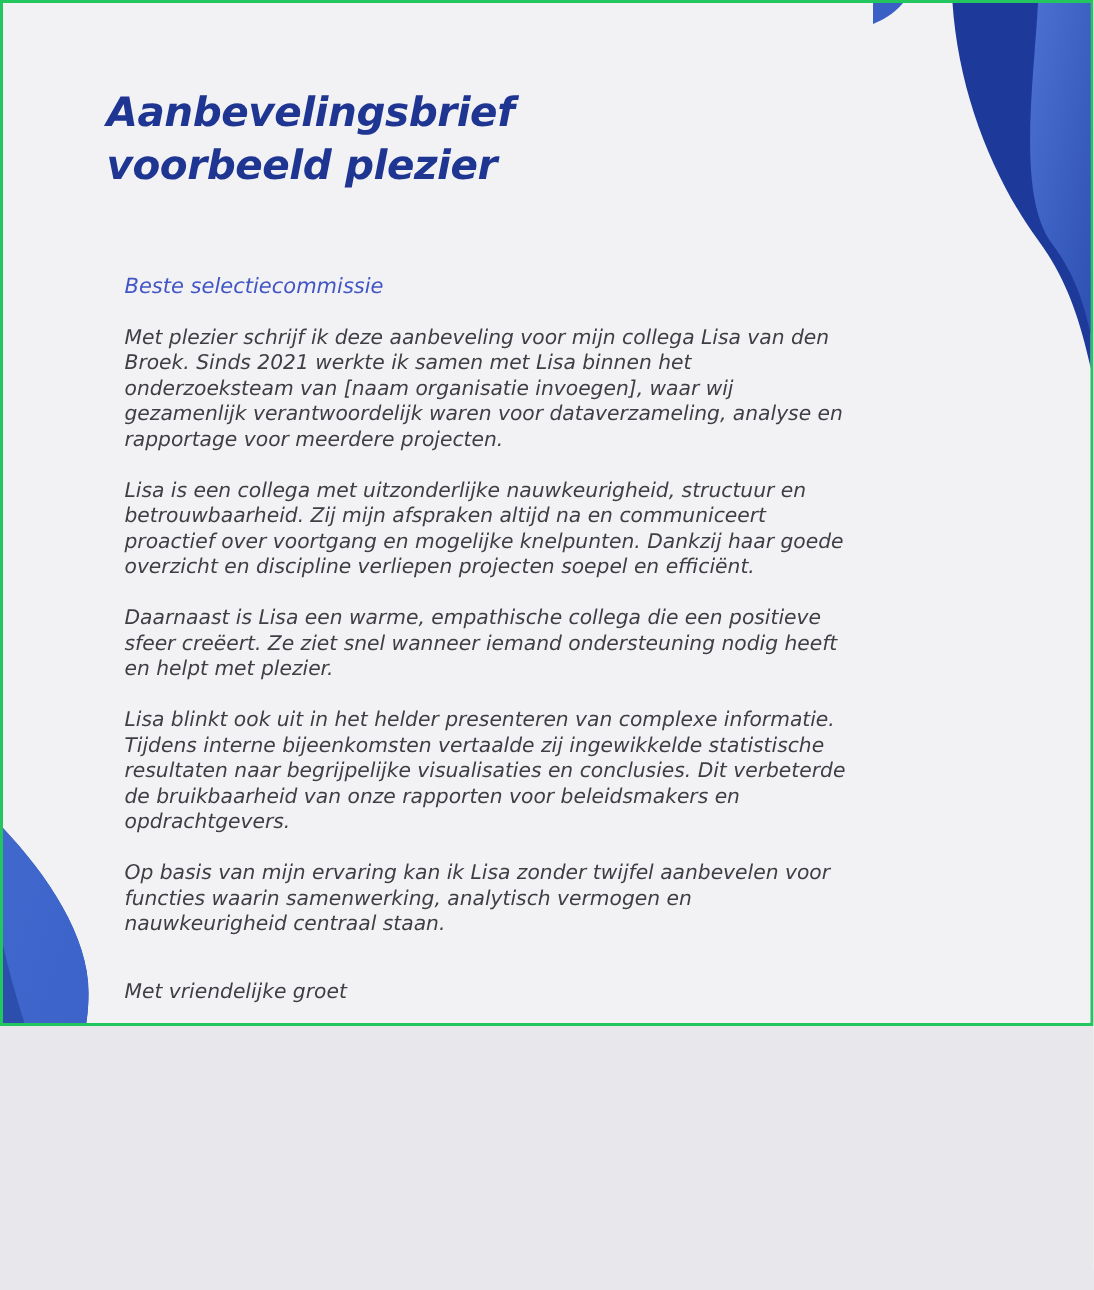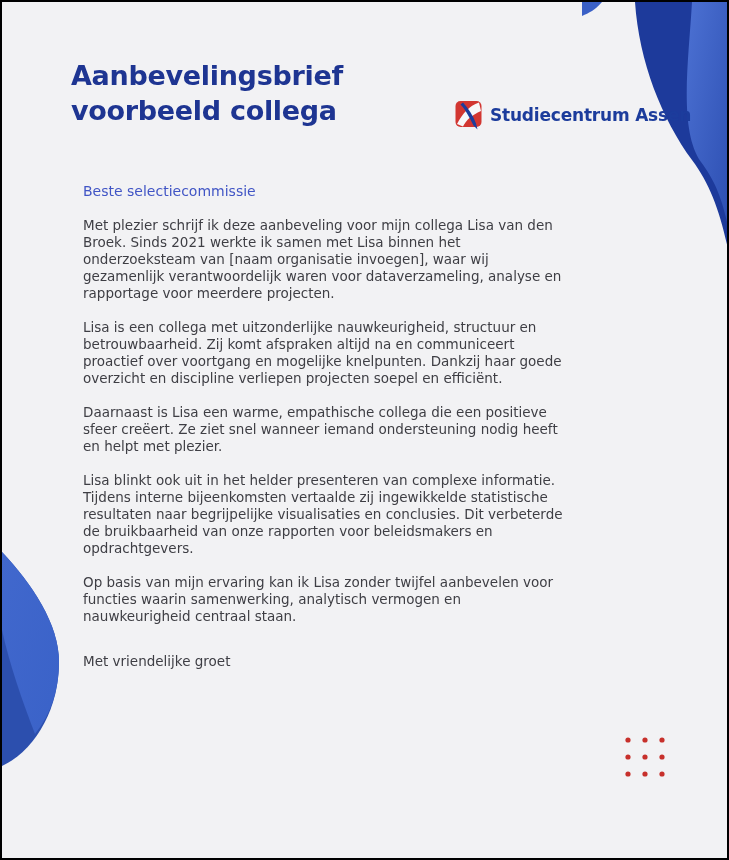"Aanbevelingsbrief" .page { border: 2px solid #000000 -> 2px solid #22c55e; font-style: none -> italic; height: 860px -> 684px }
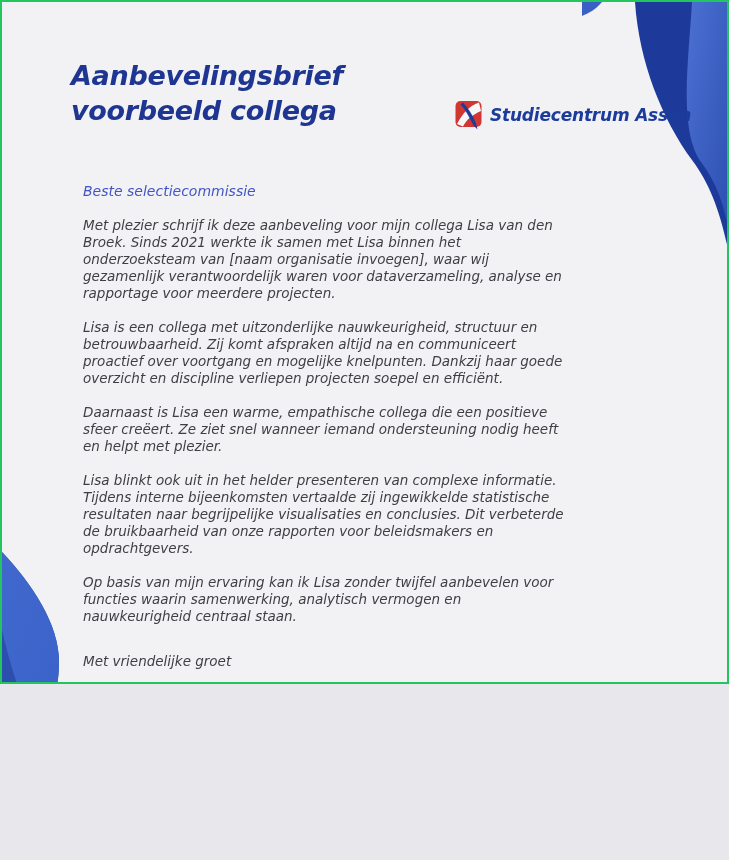"voorbeeld collega" span { text: collega -> plezier }
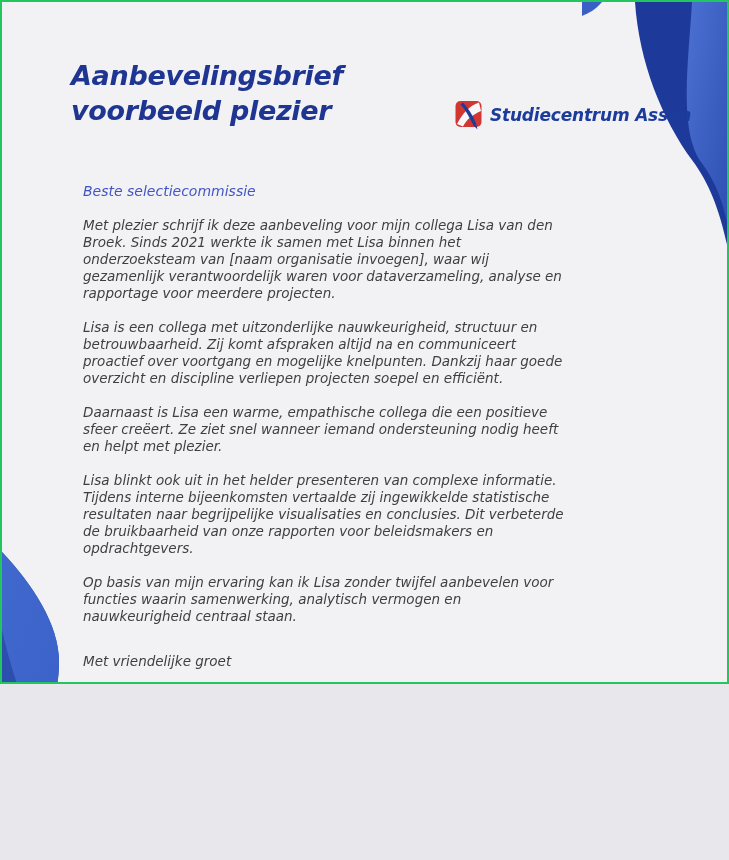"Studiecentrum Assen" div.logo { html: <div> <svg> <rect></rect> <path></path> <path></path> </svg> <span>Studiecentrum Assen</span> </div> -> none }
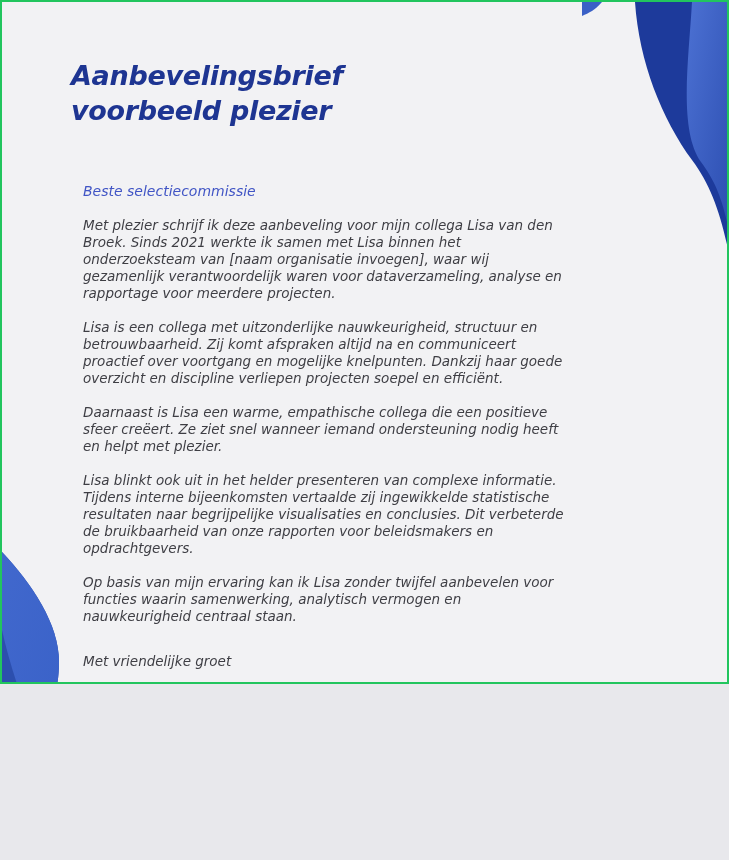"Lisa is een collega met" p.body-par { text: komt -> mijn }
